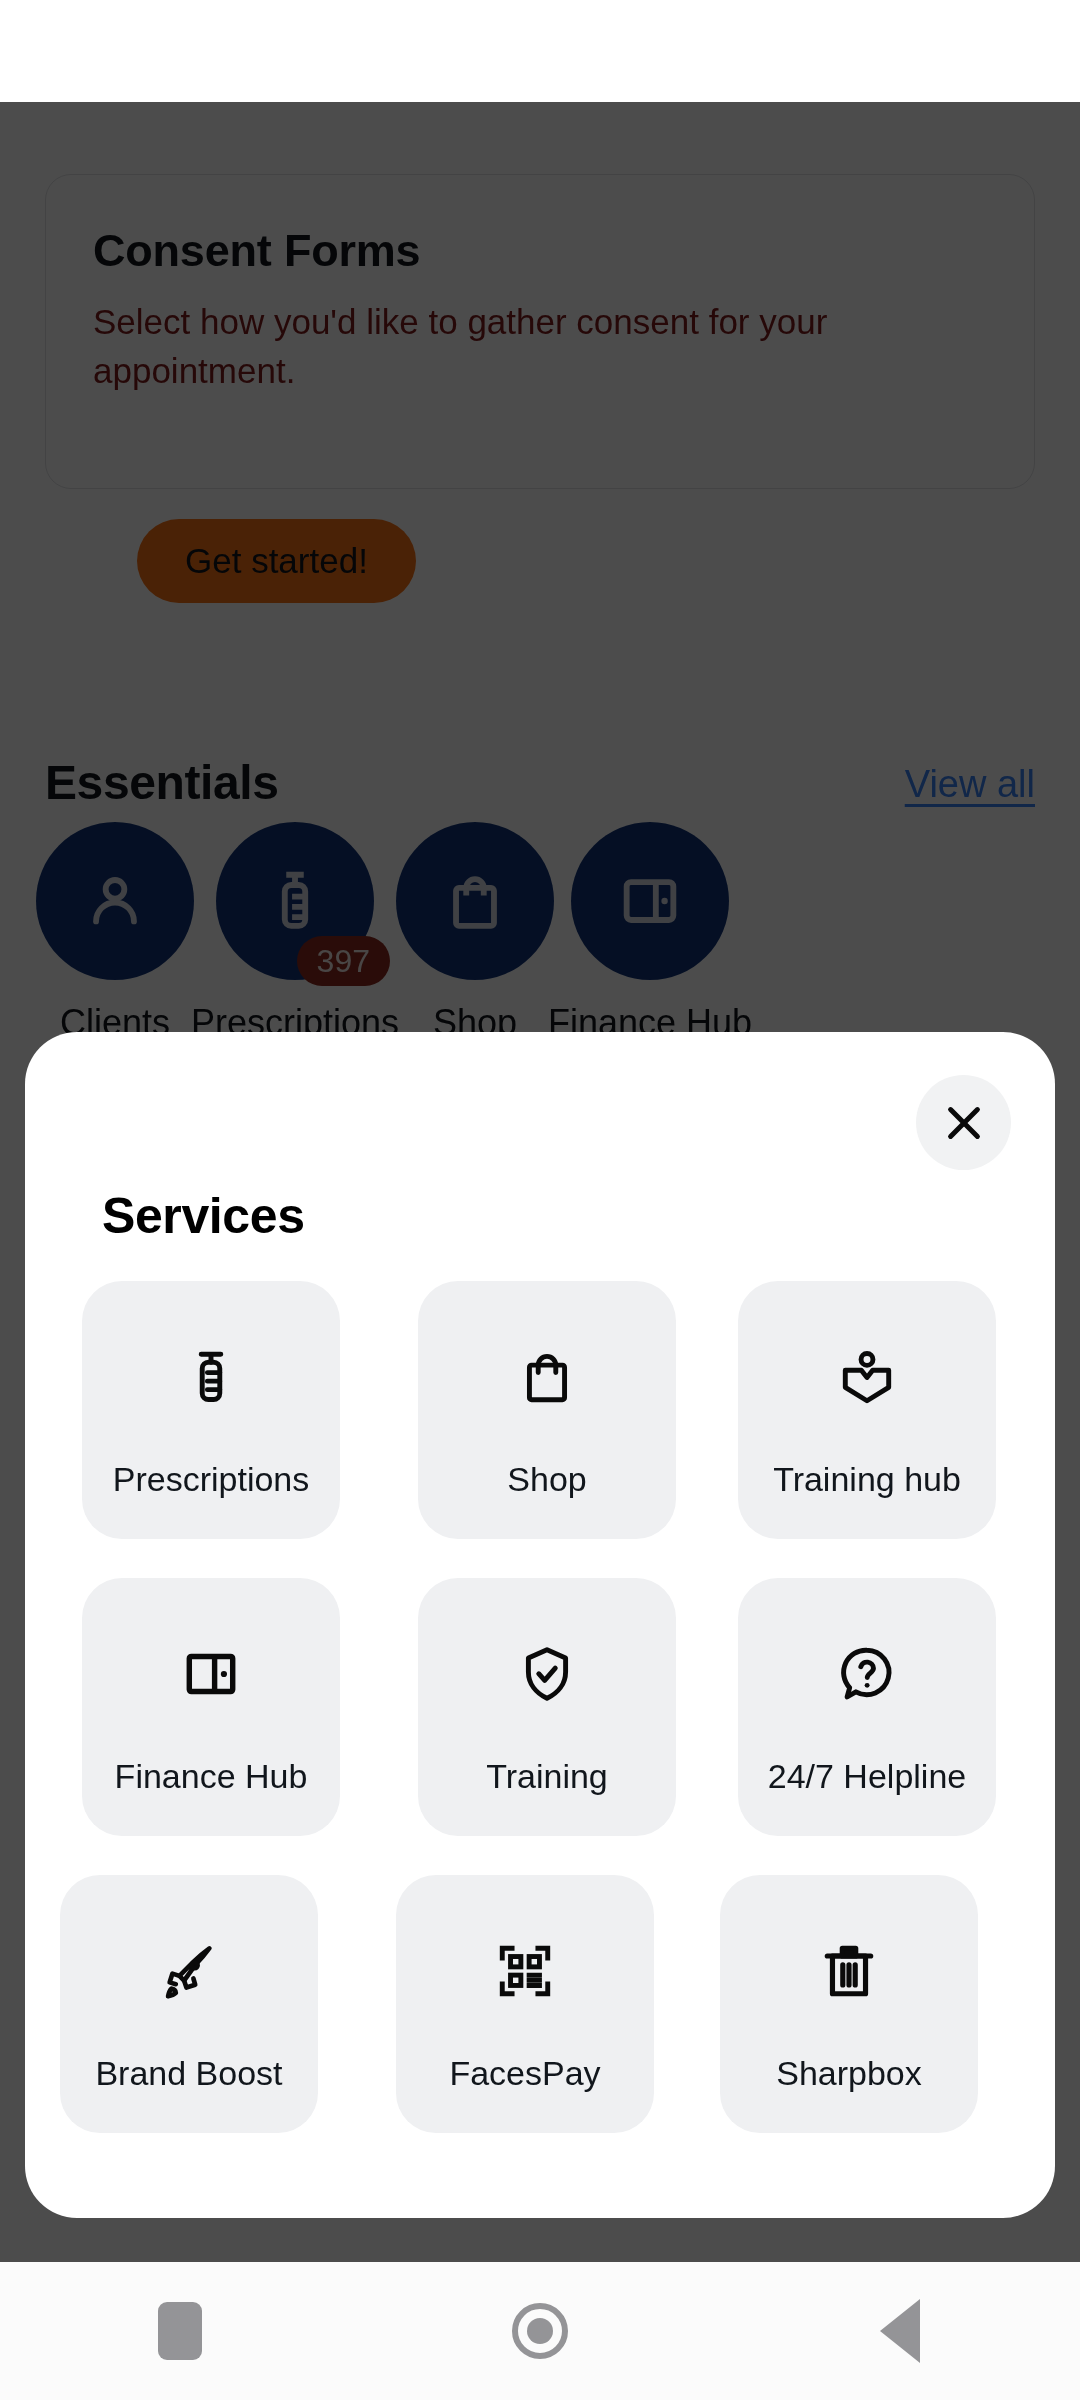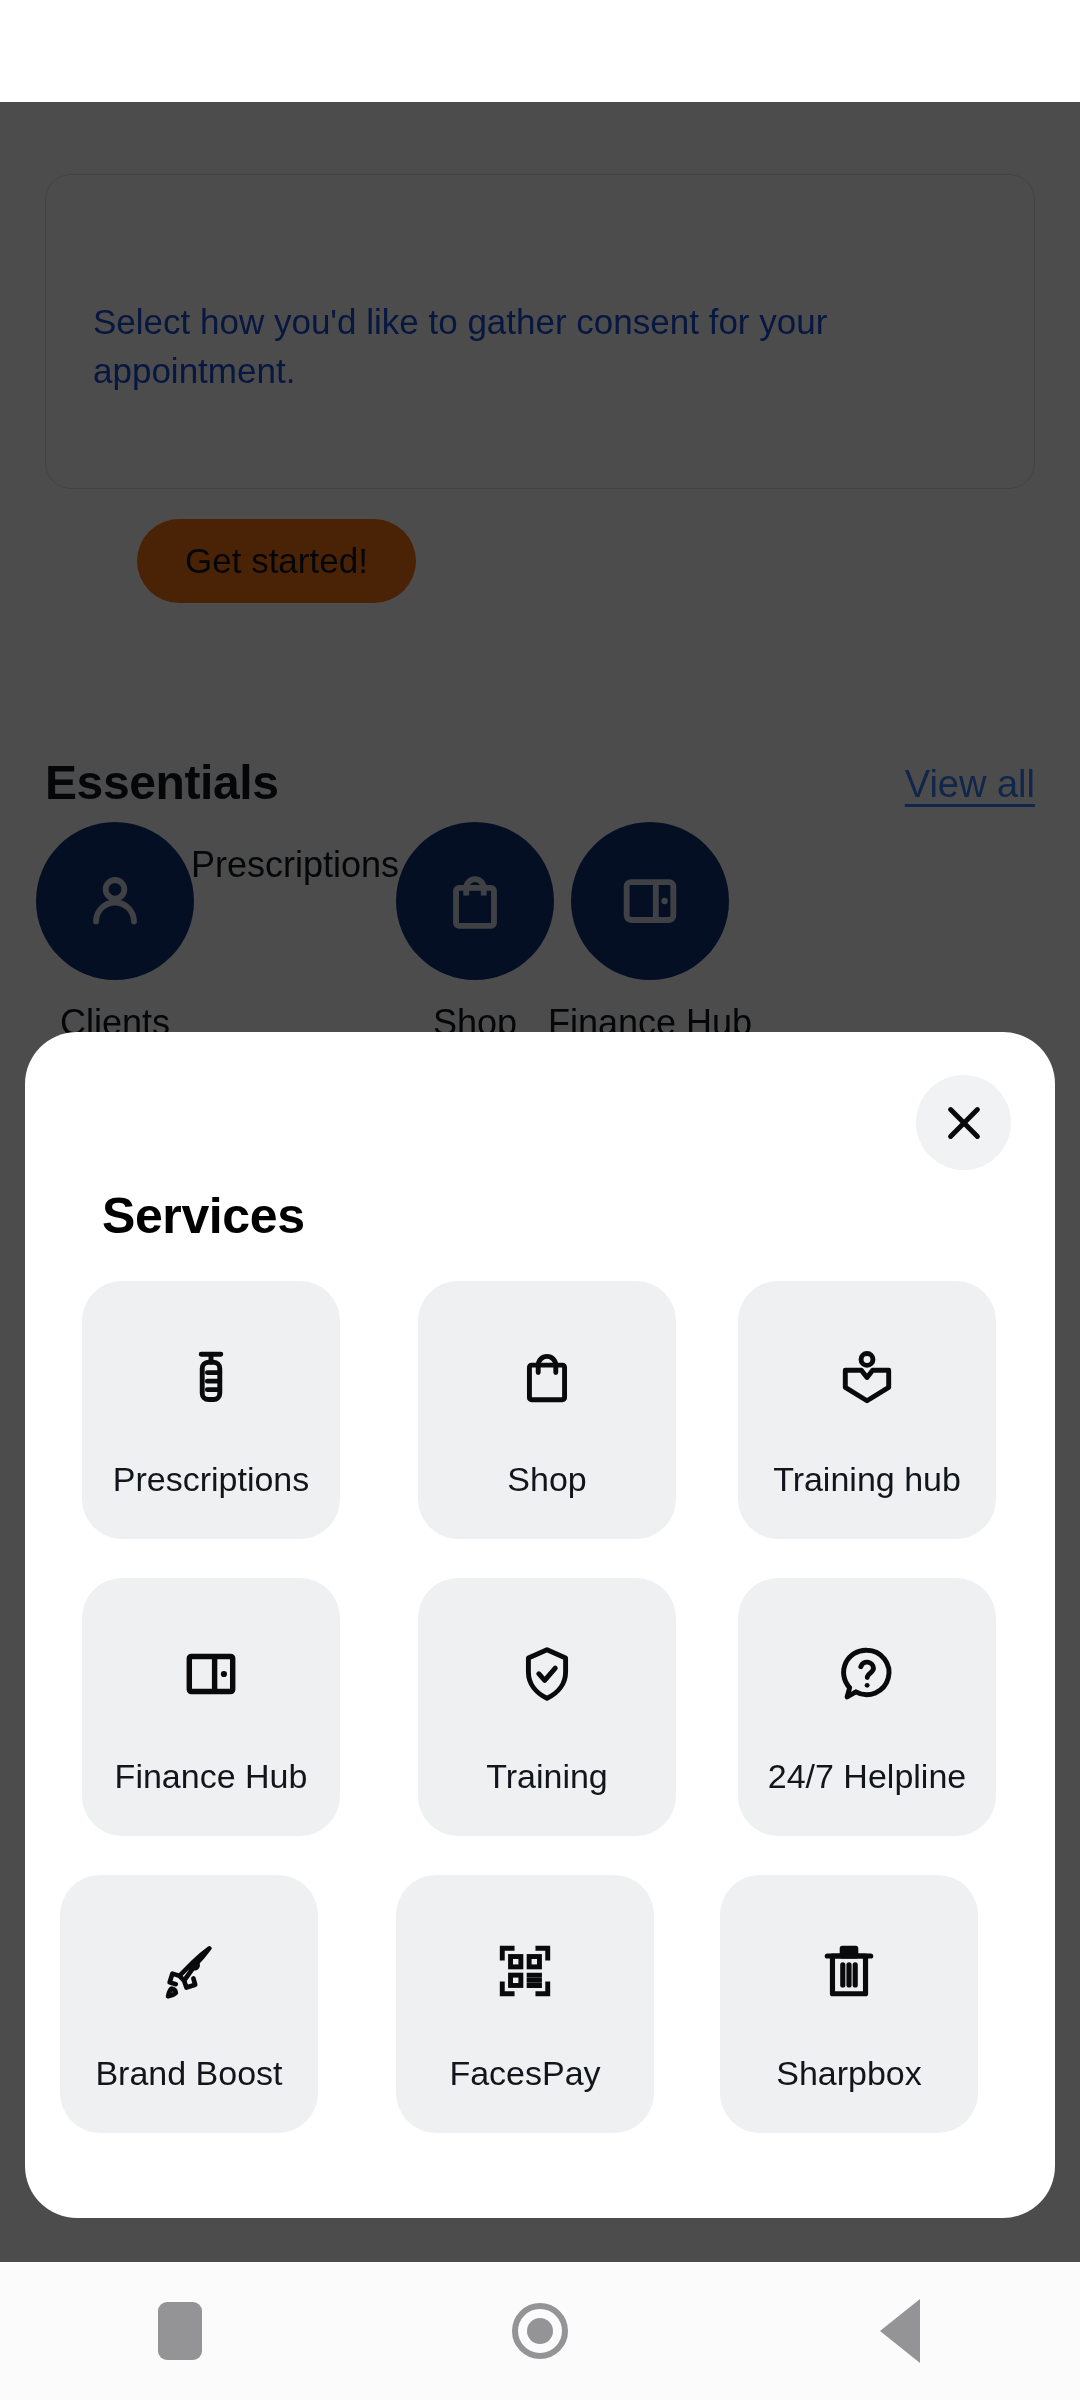"Consent Forms" div { html: none -> <div>Consent Forms</div> }
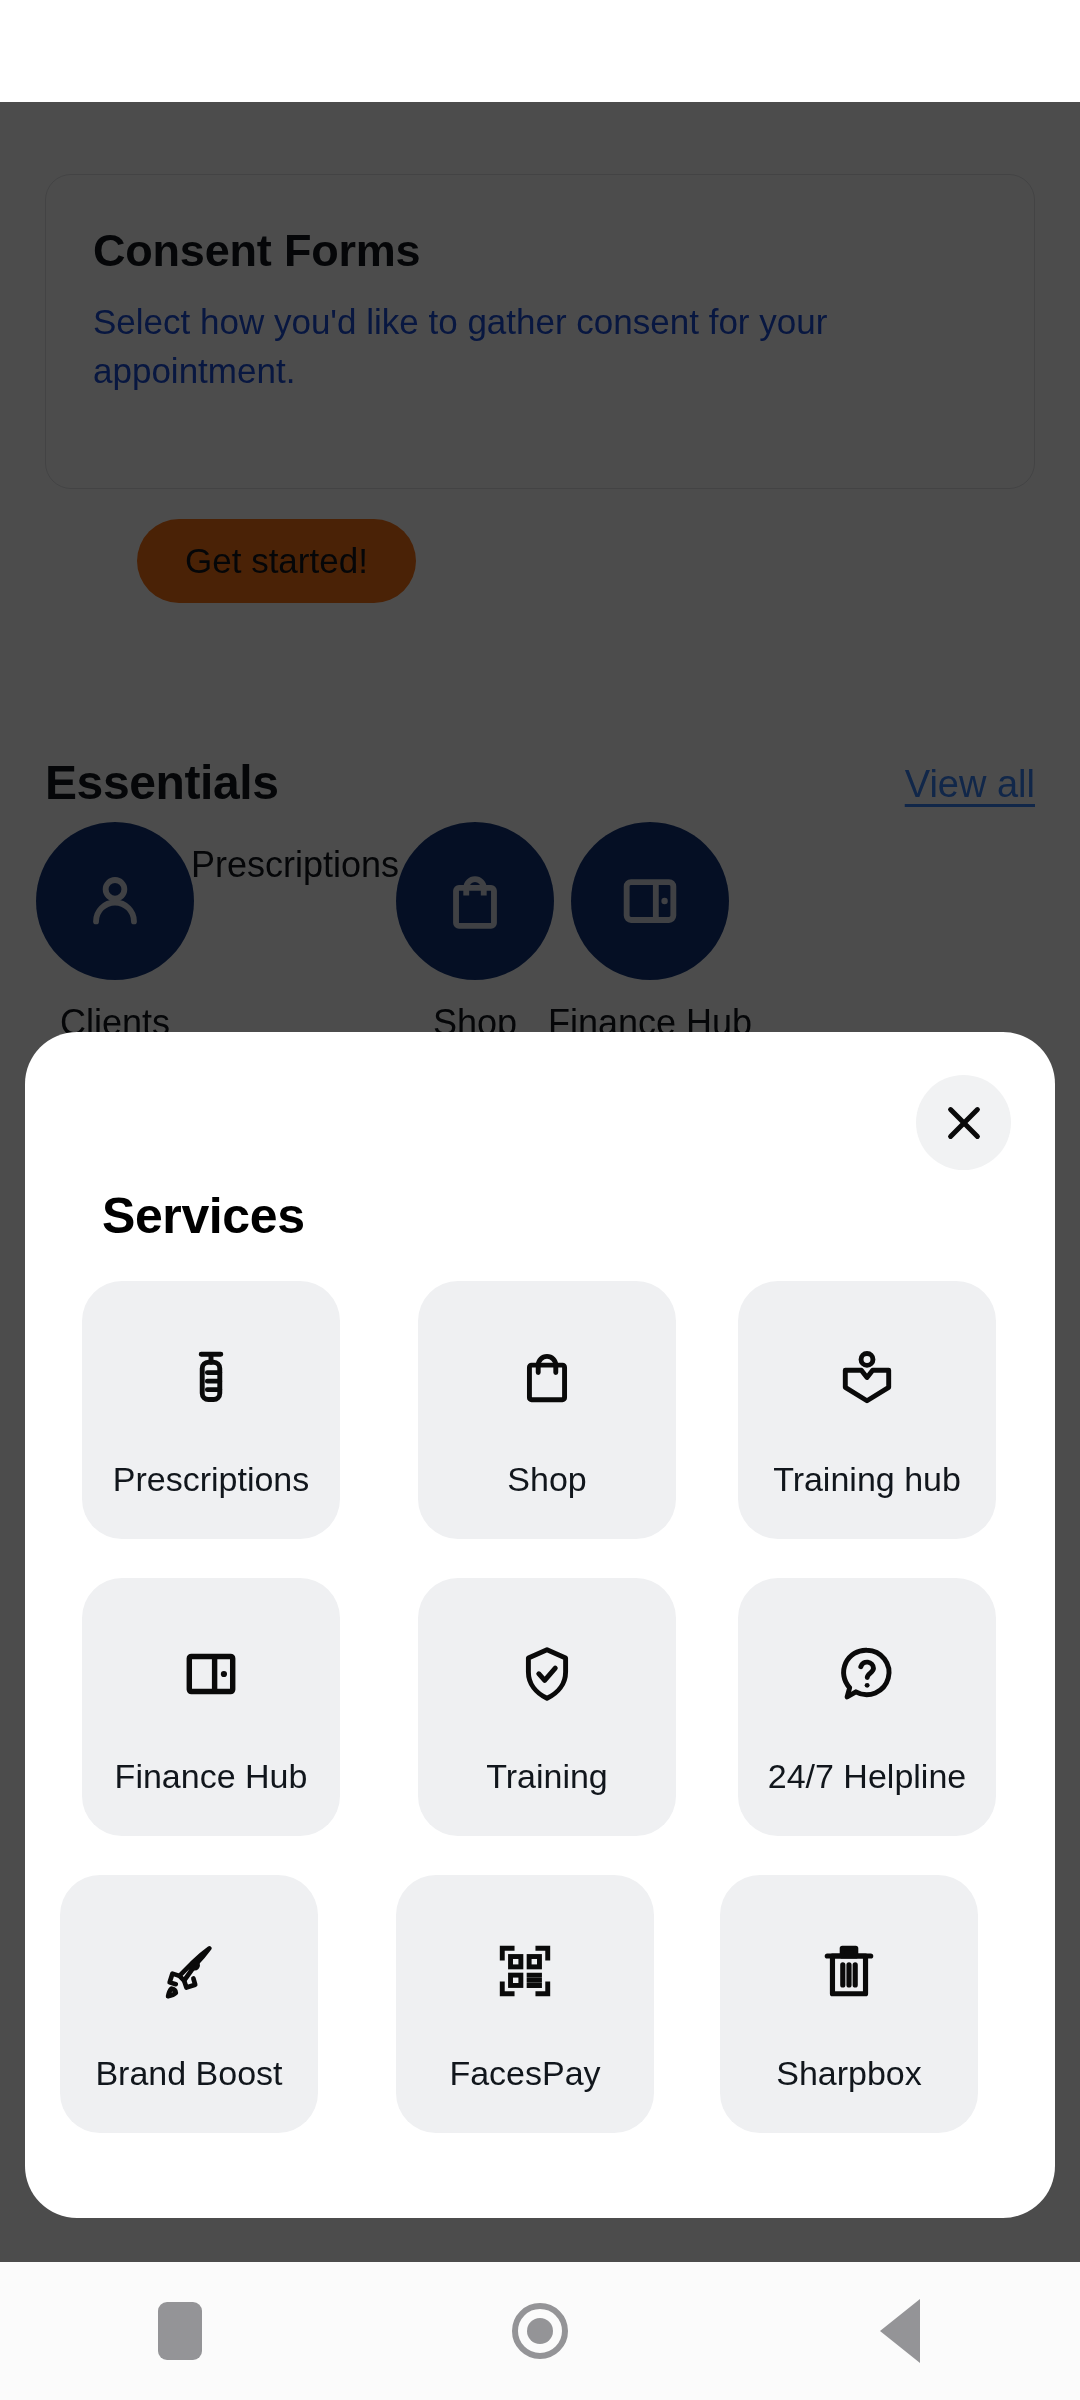"Select how you'd like to" #consent-sub { color: #1d4ed8 -> #7f1d1d }
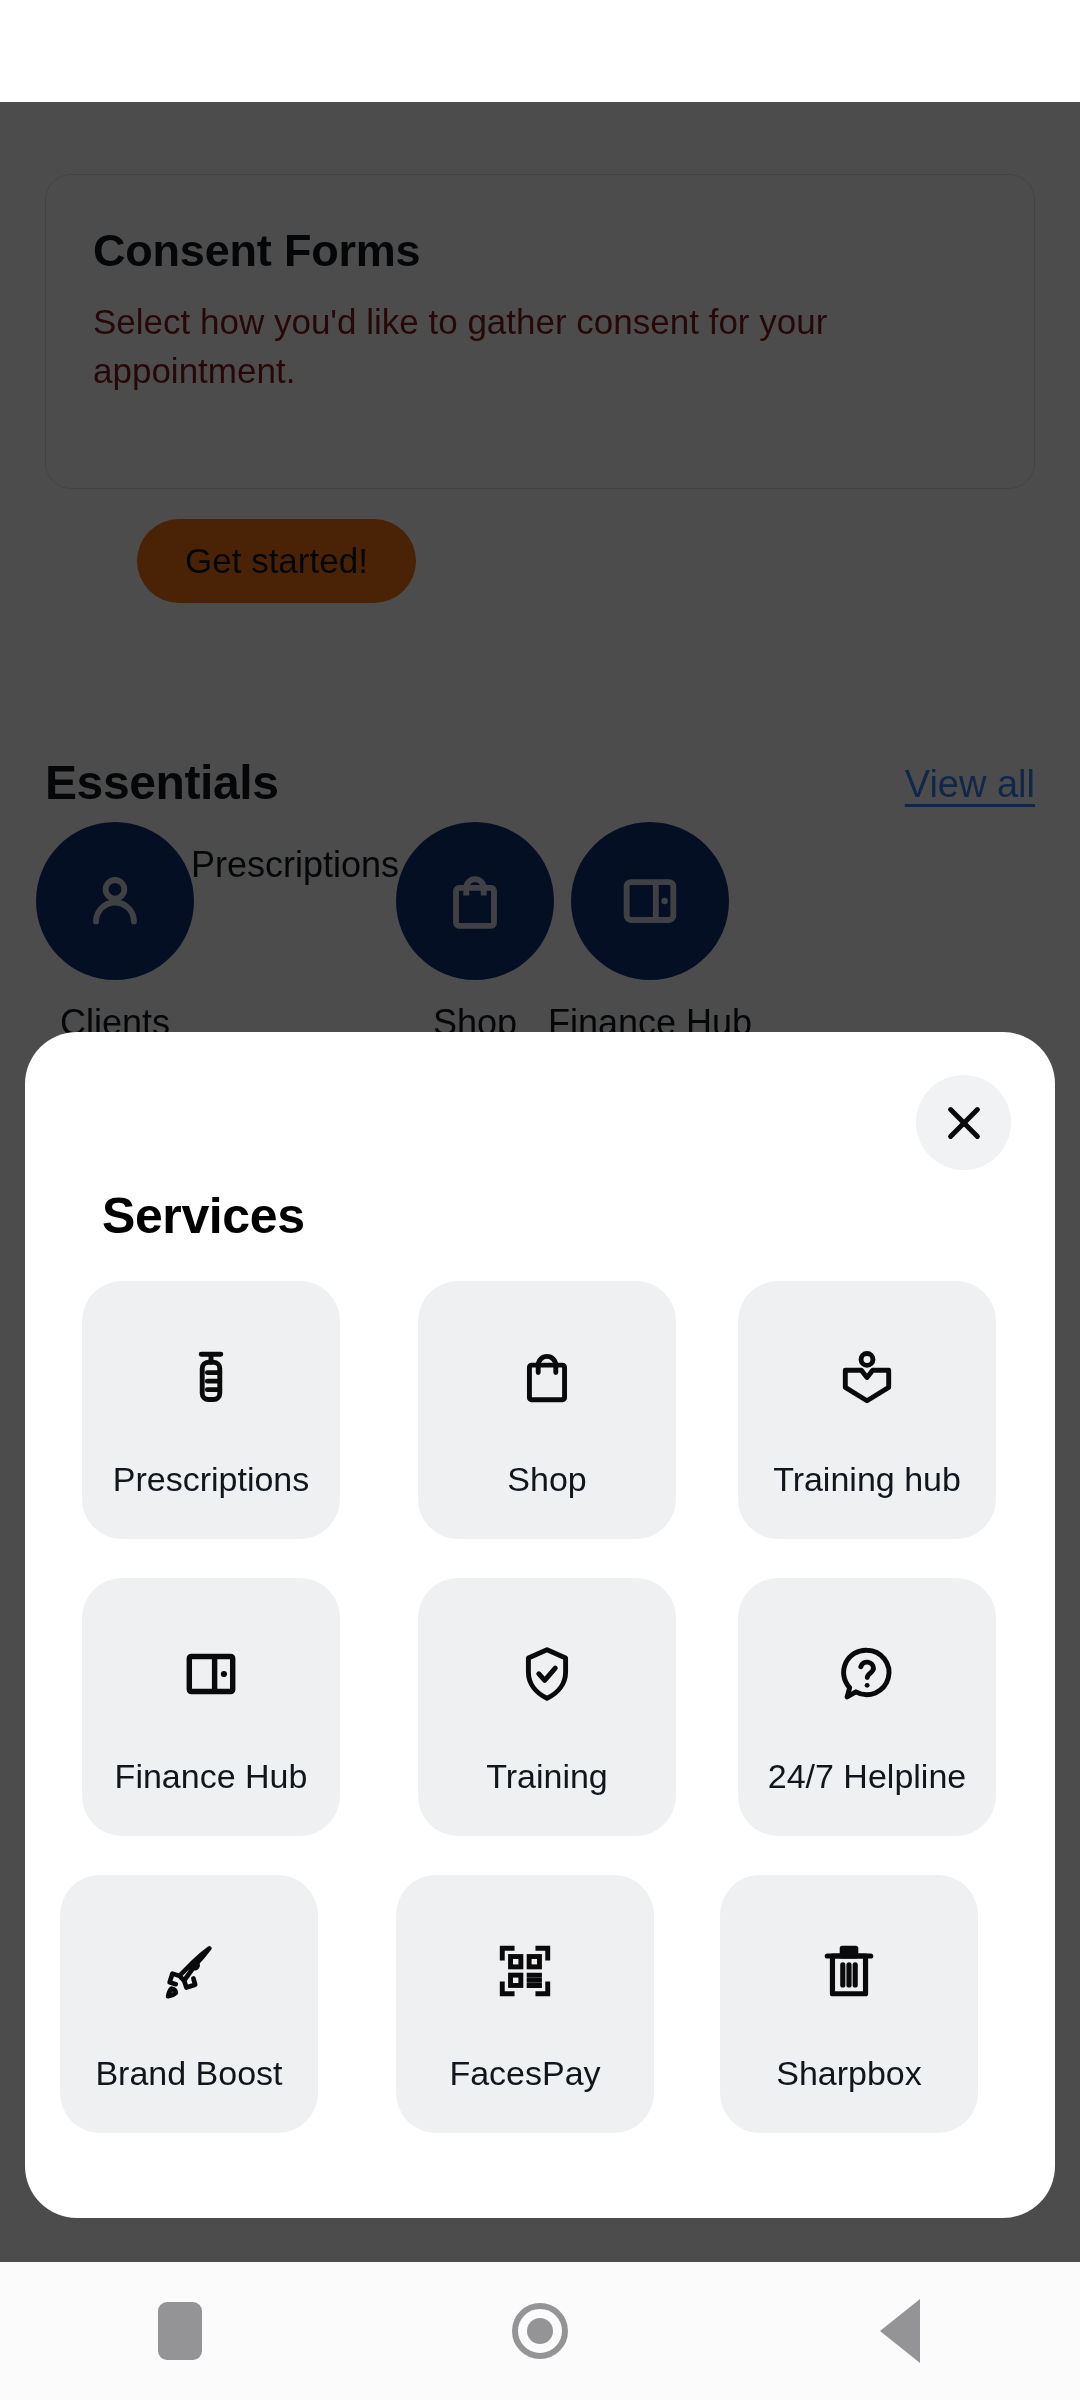"397" div.ess-circle { html: none -> <div> <svg> <path></path> <rect></rect> <path></path> </svg> <div>397</div> </div> }
